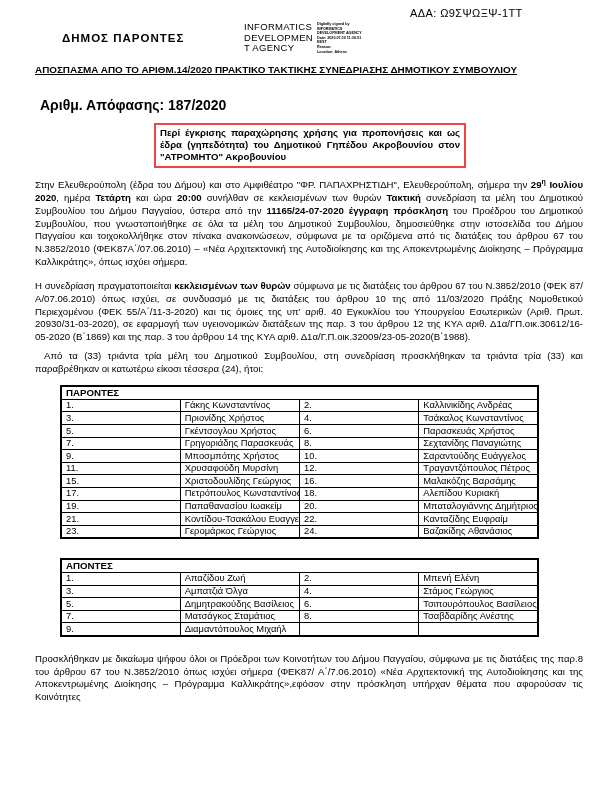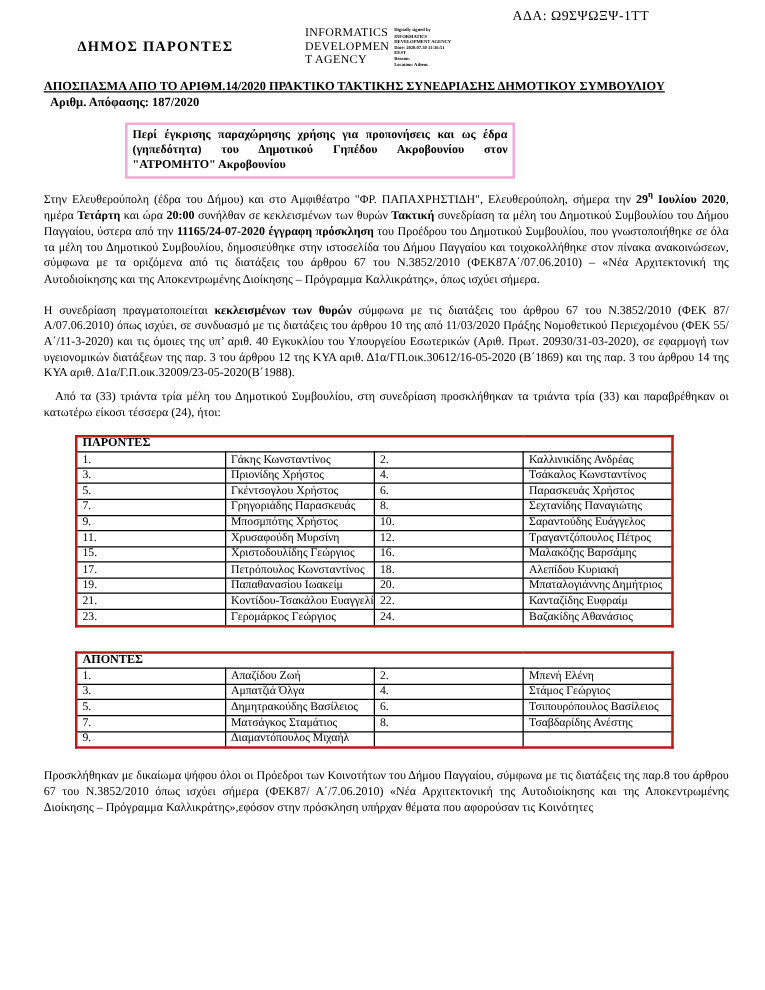"ΑΔΑ: Ω9ΣΨΩΞΨ-1ΤΤ" .page { font-family: Liberation Serif, serif -> Liberation Sans, sans-serif }
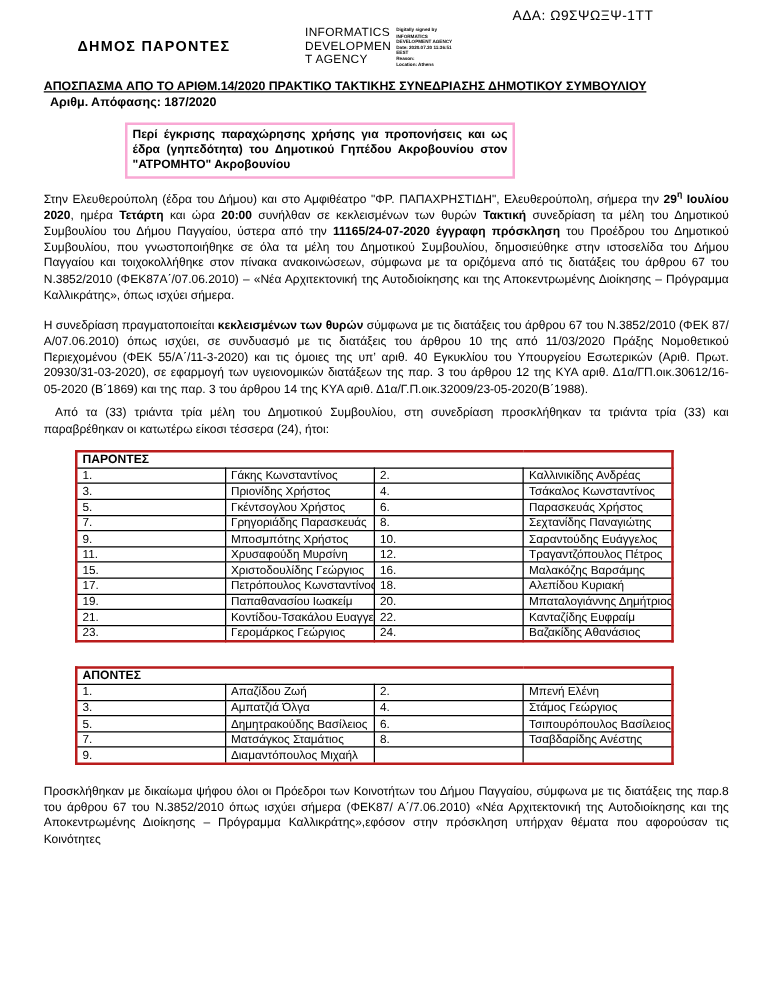"Αριθμ. Απόφασης: 187/2020" .decision { font-size: 10px -> 14px; margin-top: 0 -> 20px }
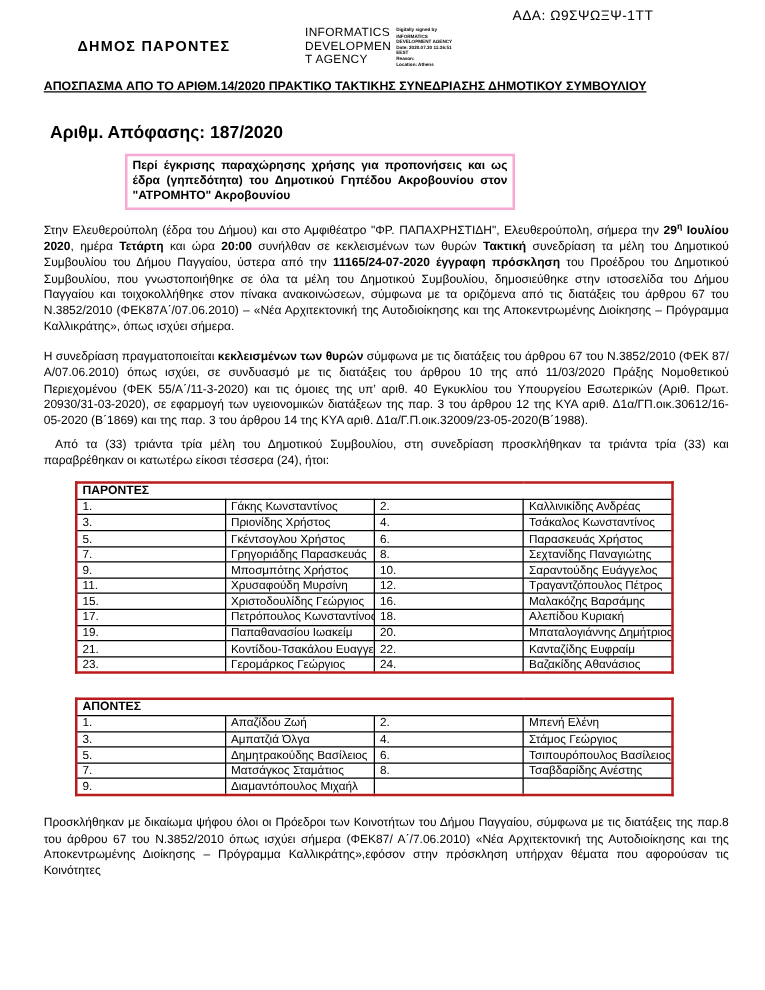"Περί έγκρισης παραχώρησης χρήσης για" .subject-box { border: 2px solid #f9a8d4 -> 2px solid #ef4444; margin-left: 65px -> 119px }
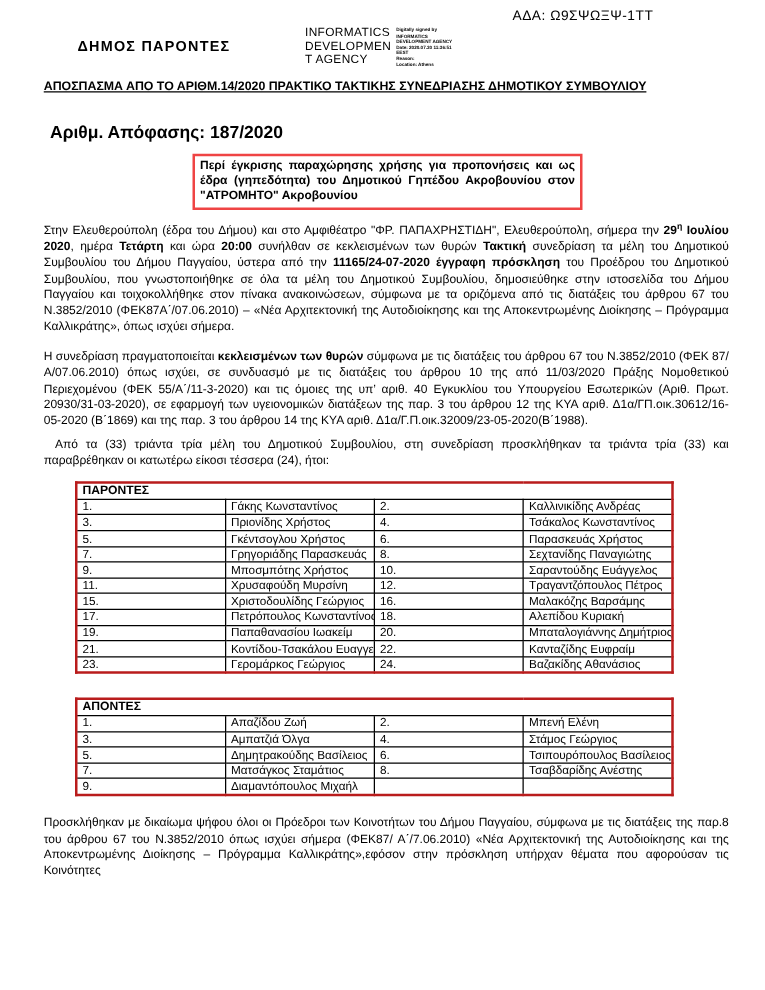"ΠΑΡΟΝΤΕΣ" table { border: 2px solid #b91c1c -> 2px solid #000000 }
